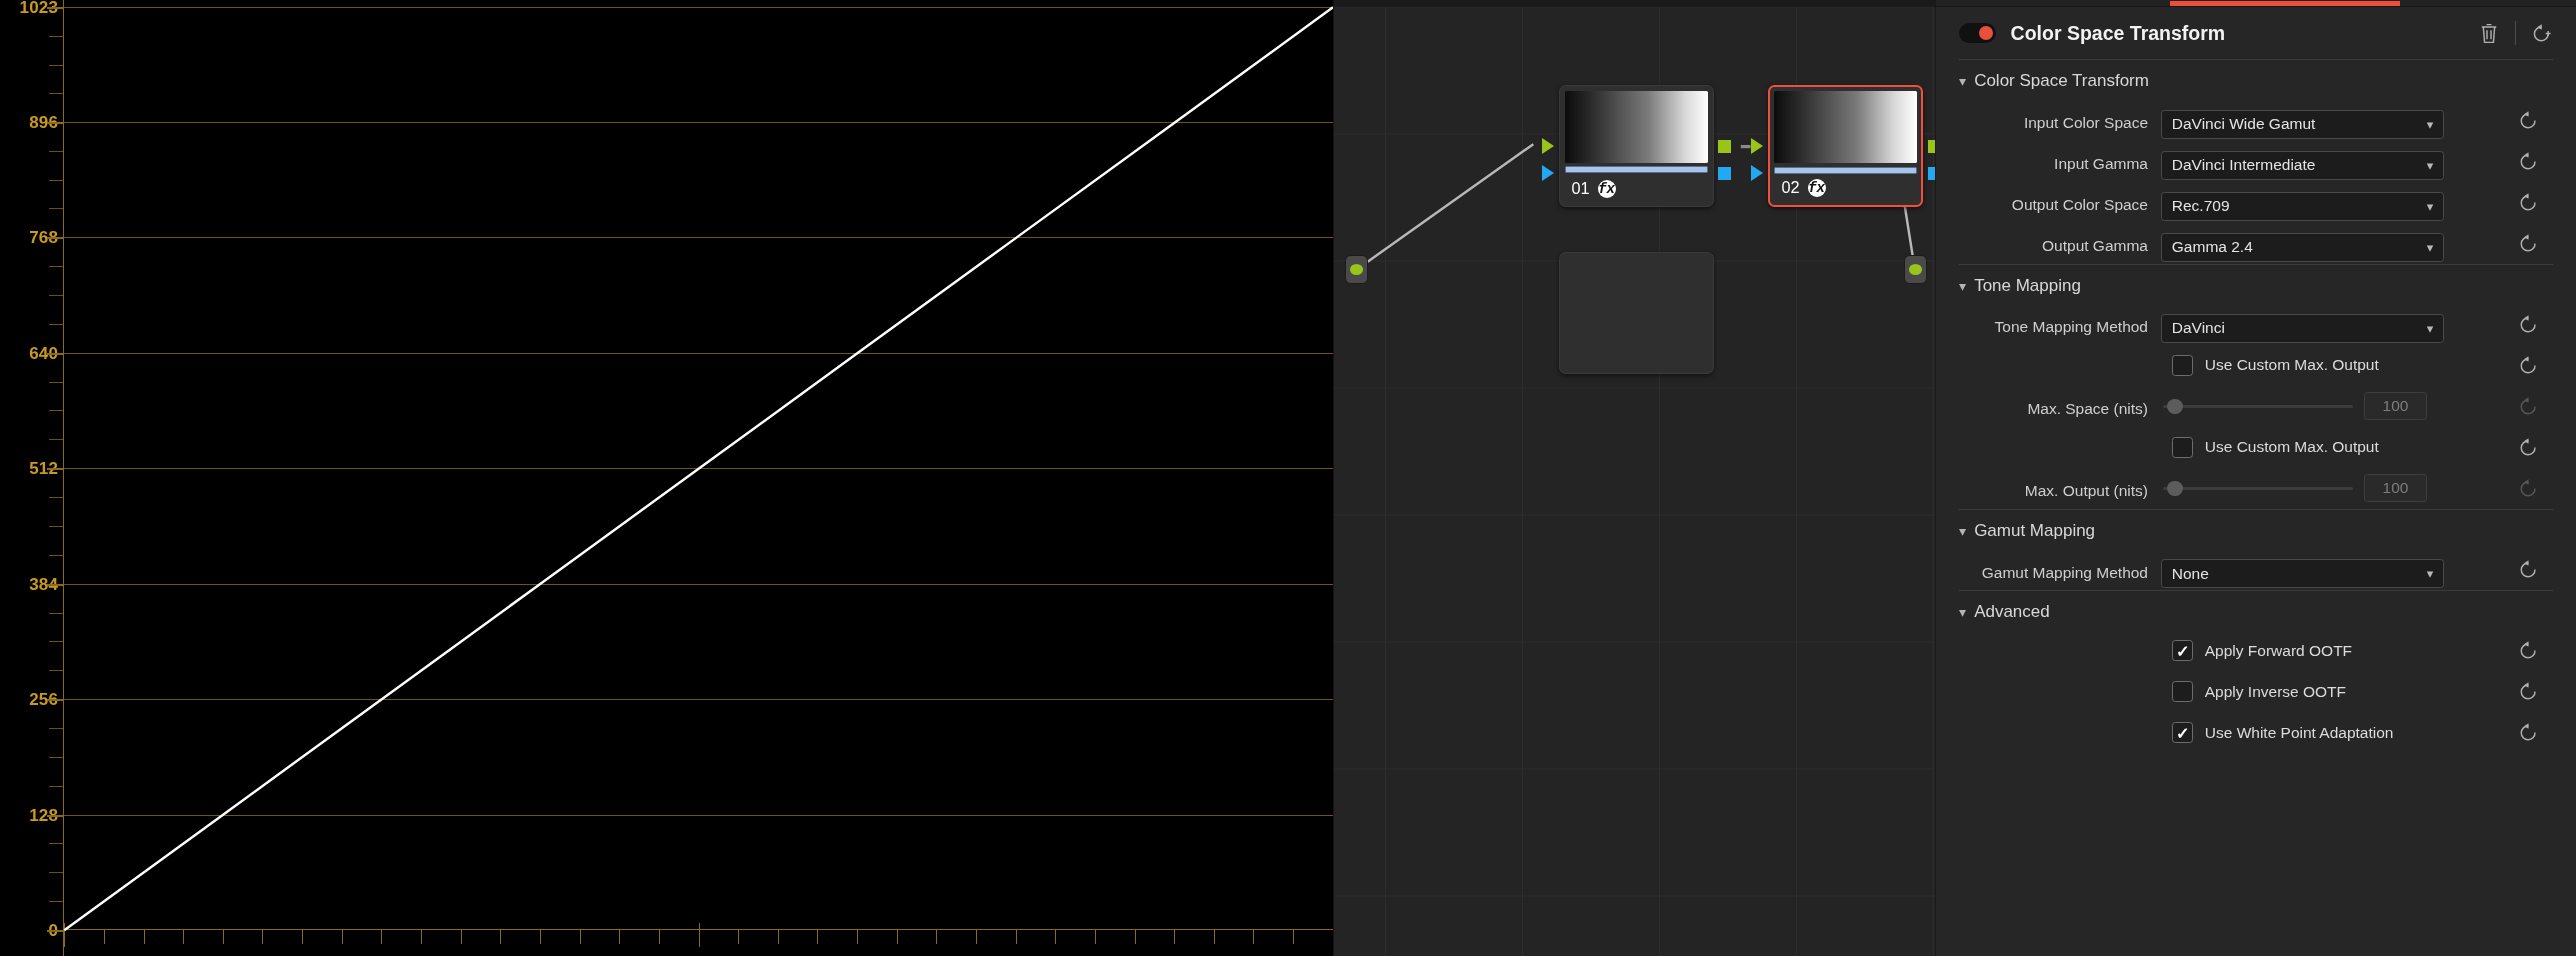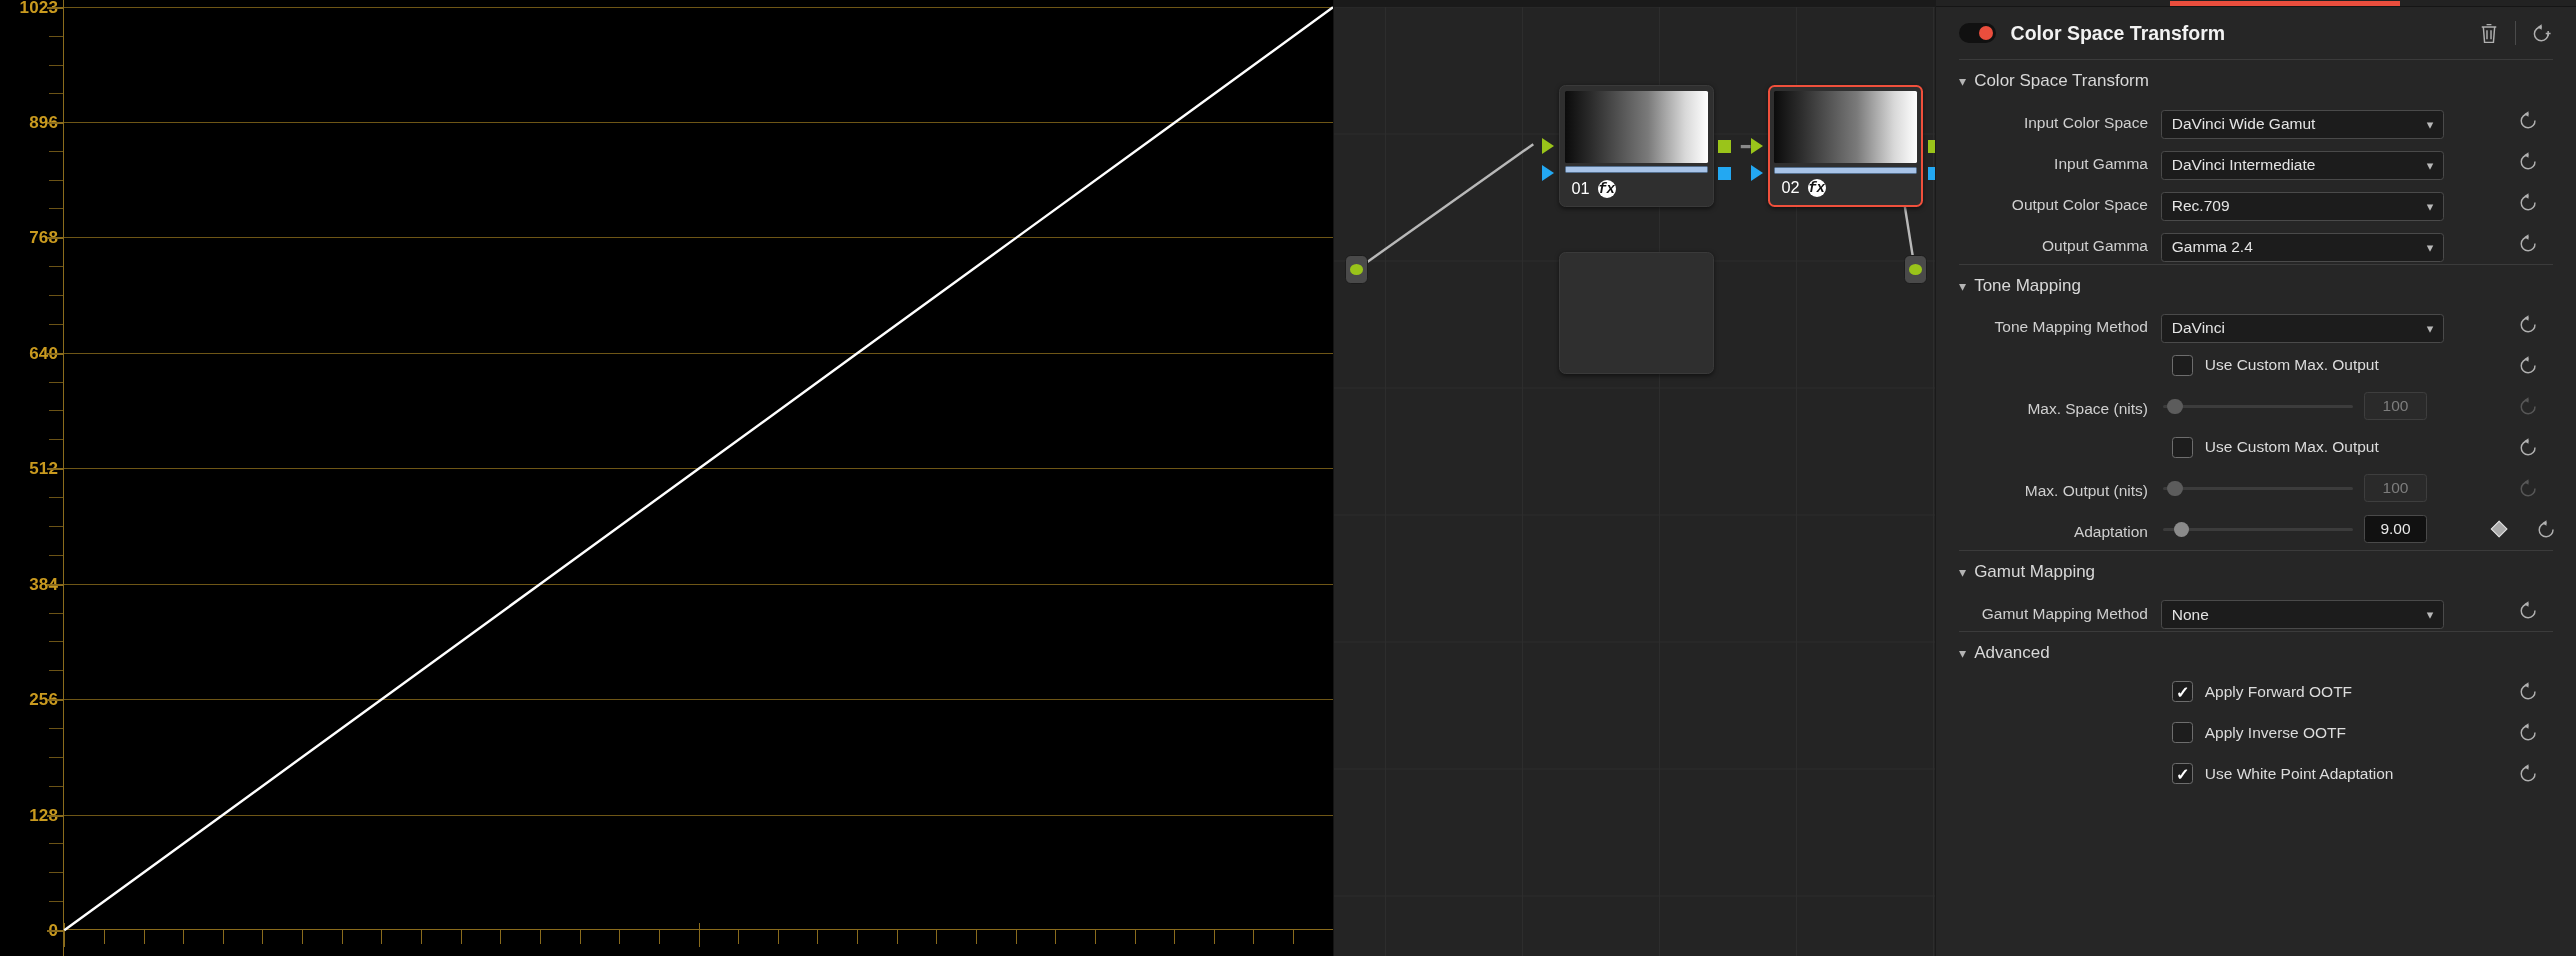"Adaptation" div.row { html: <div> <div>Adaptation</div> <div> <div> <div></div> <div></div> </div> <div>9.00</div> </div> <div> <div></div> </div> <div> <svg> <path></path> <path></path> </svg> </div> </div> -> none }
